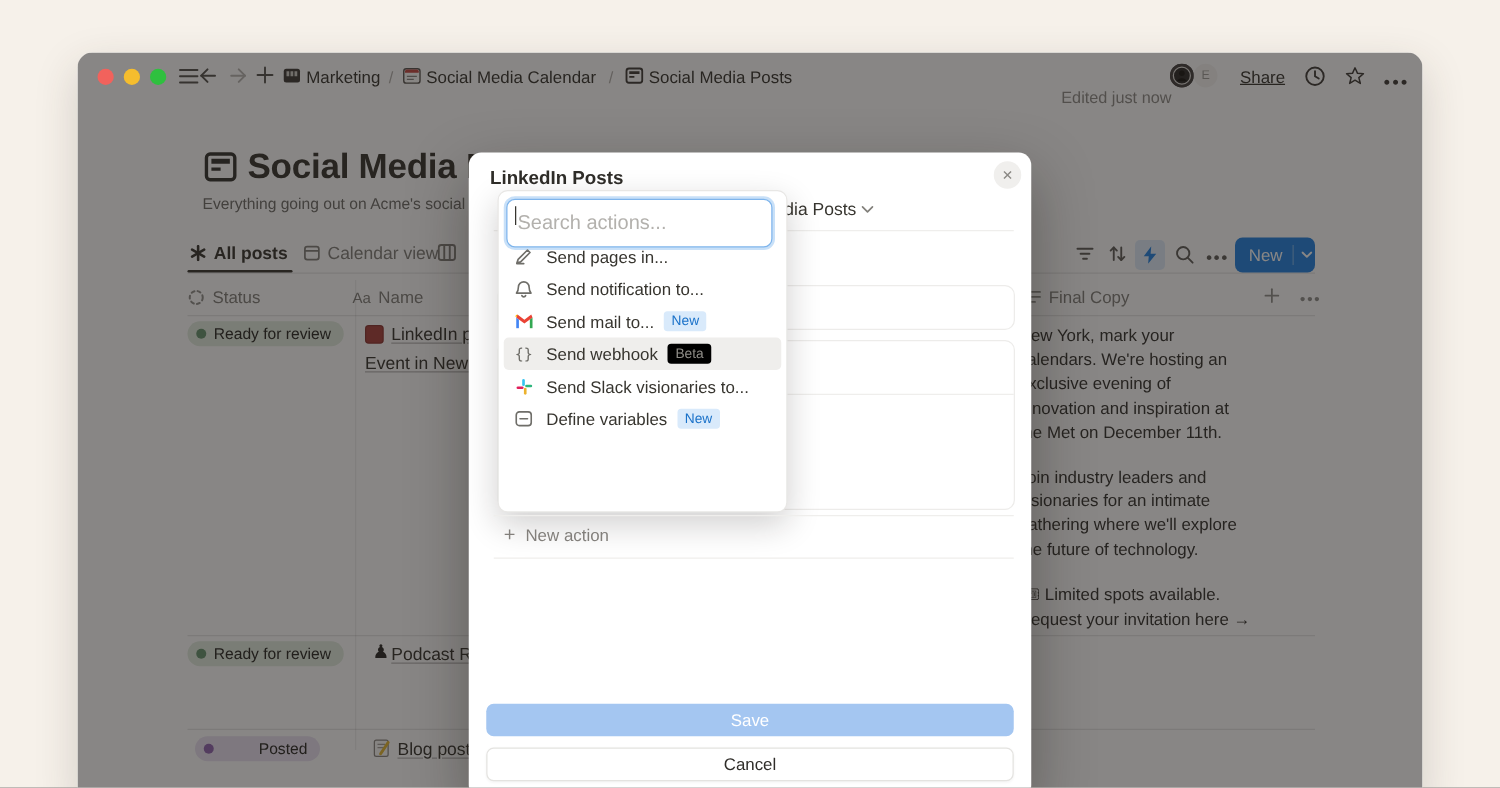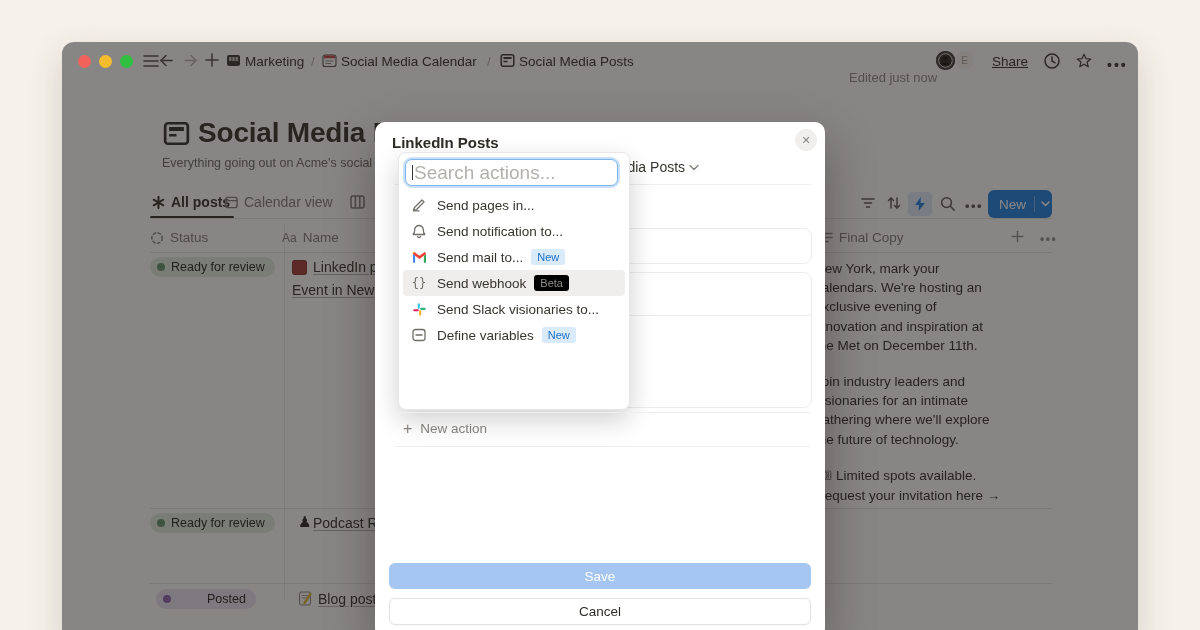"Search actions..." .search-box { font-size: 19px -> 16px; height: 27px -> 39px }
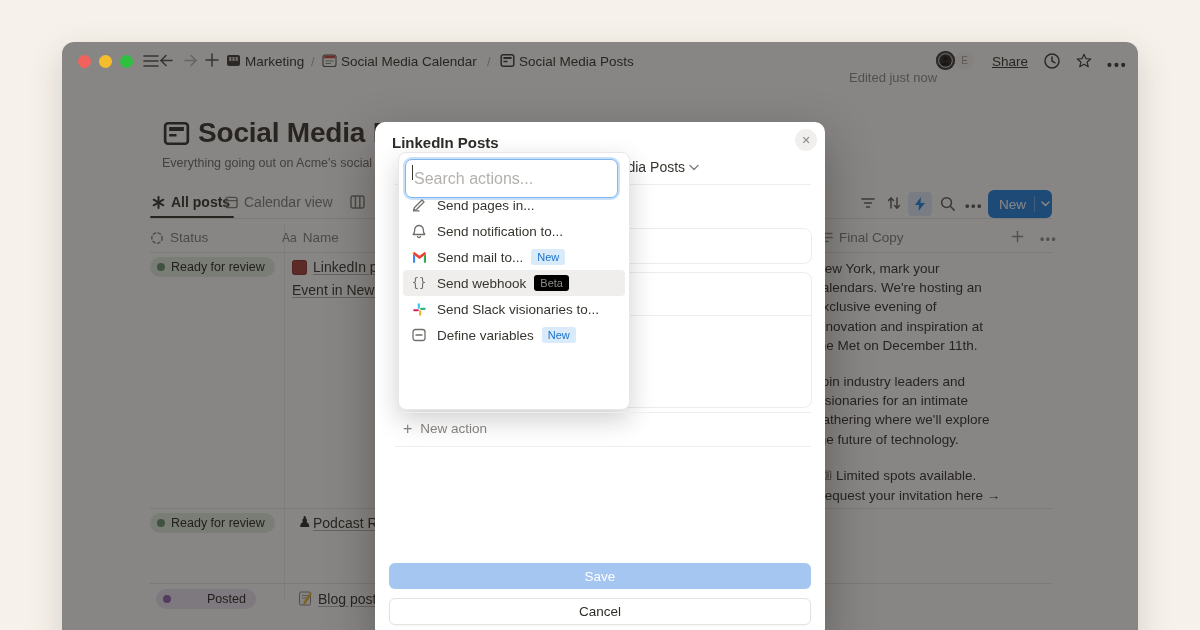"Calendar view" div.abs { left: 163px -> 181px }
